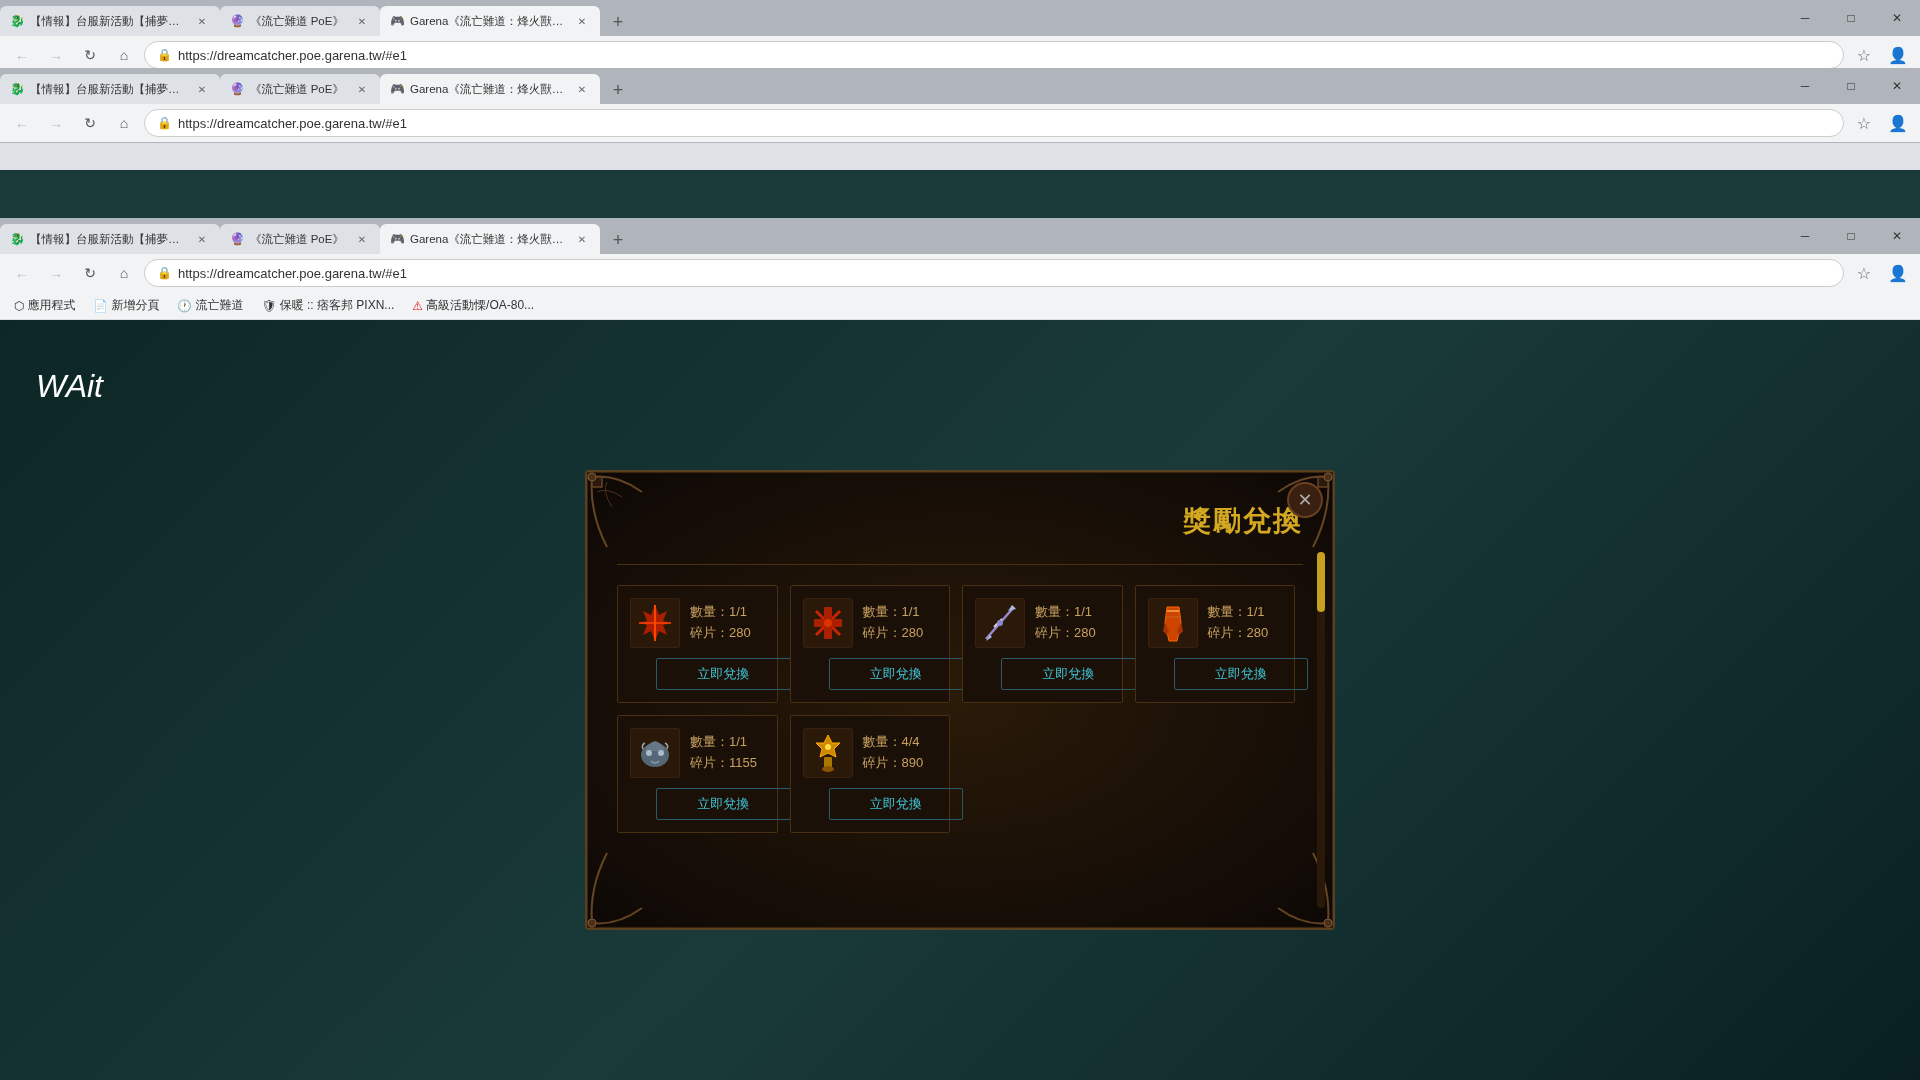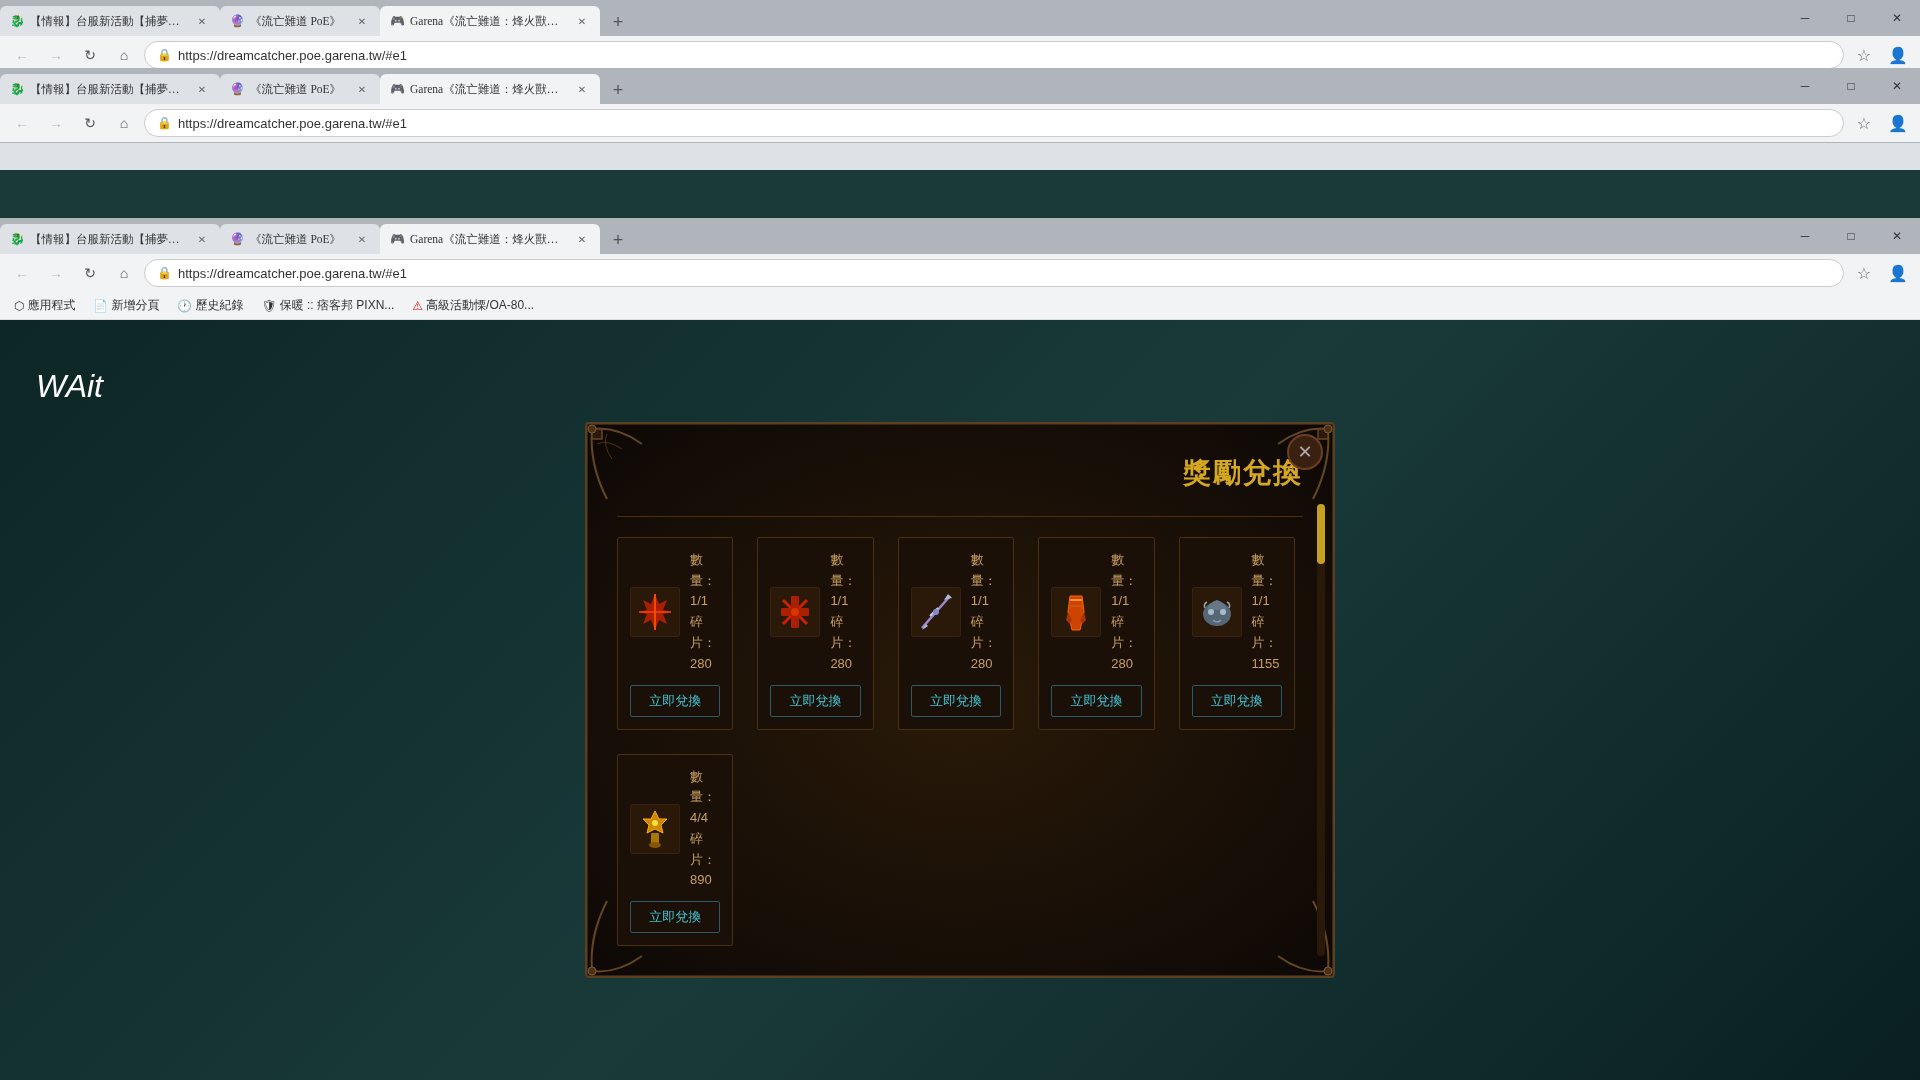"【情報】台服新活動【捕夢網】" .tab-title { font-family: Liberation Serif, serif -> none }
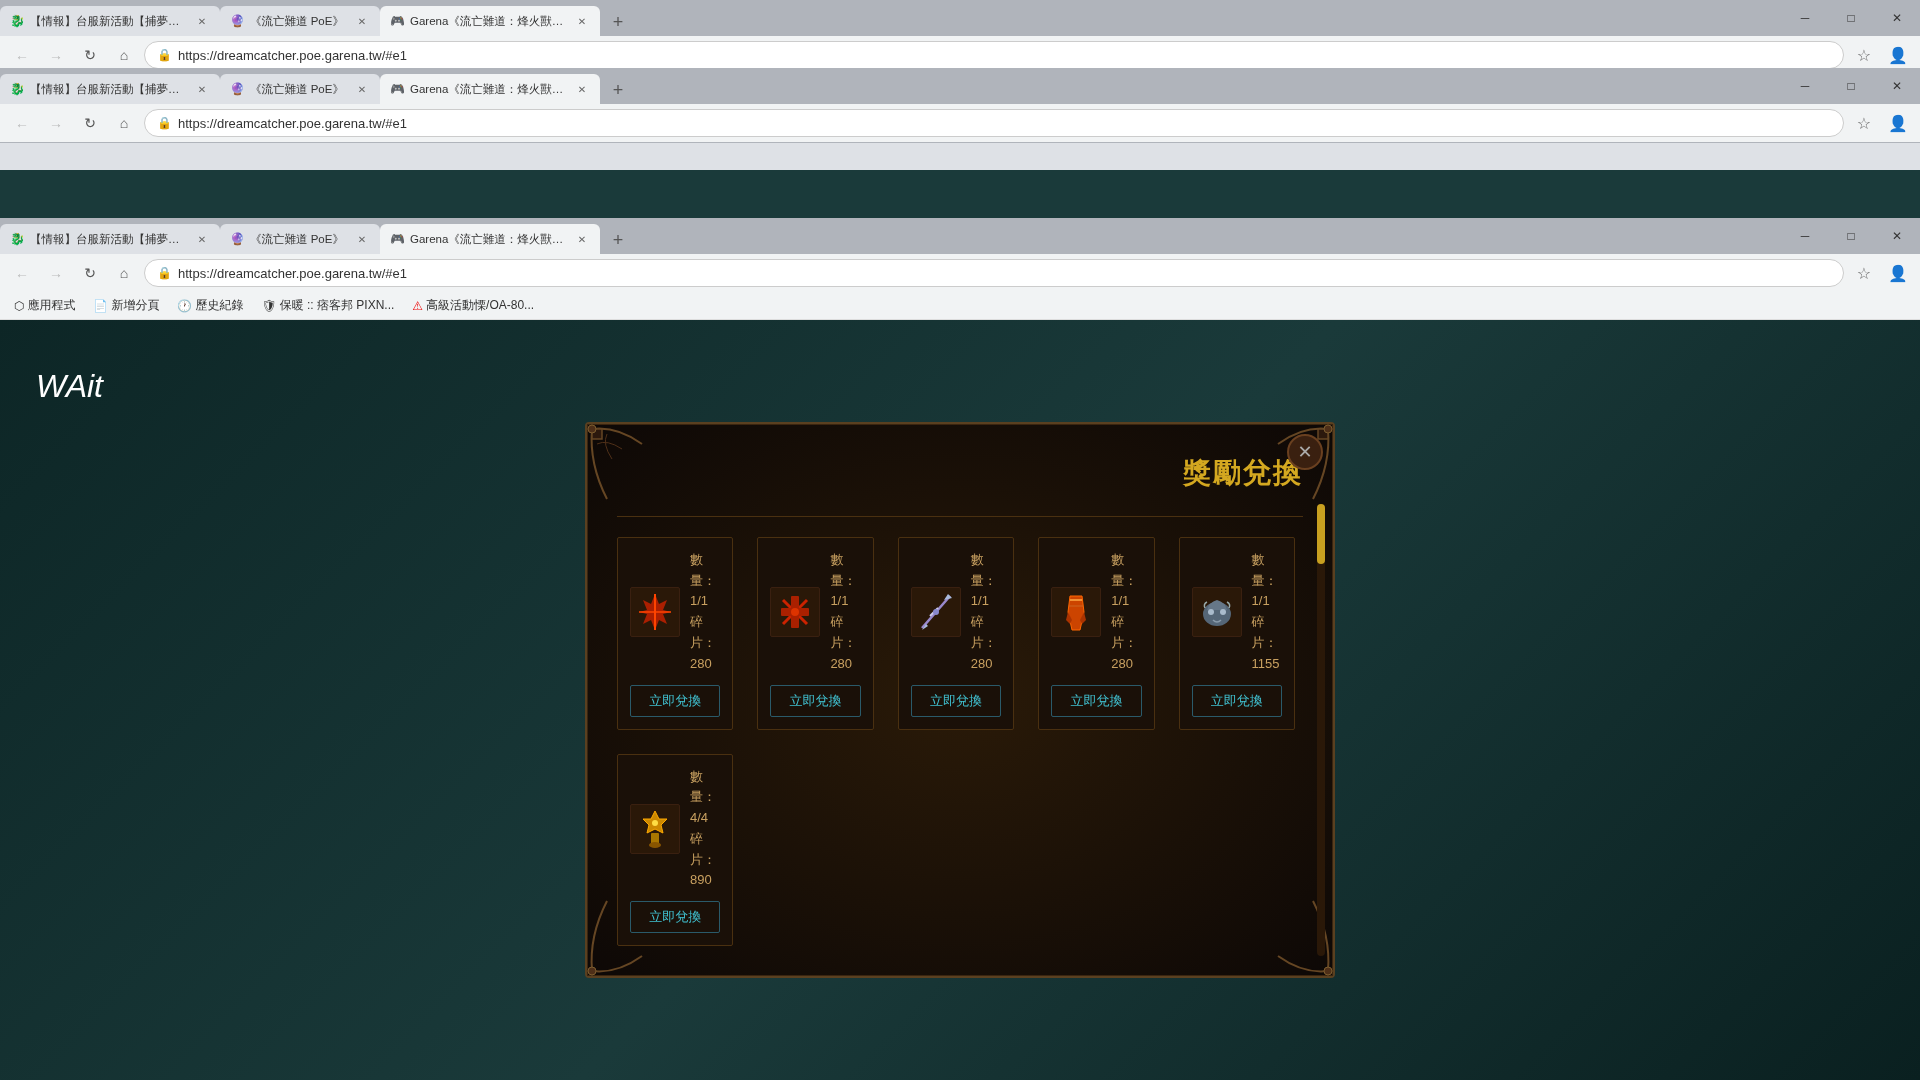"歷史紀錄" span { text: 歷史紀錄 -> 流亡難道 }
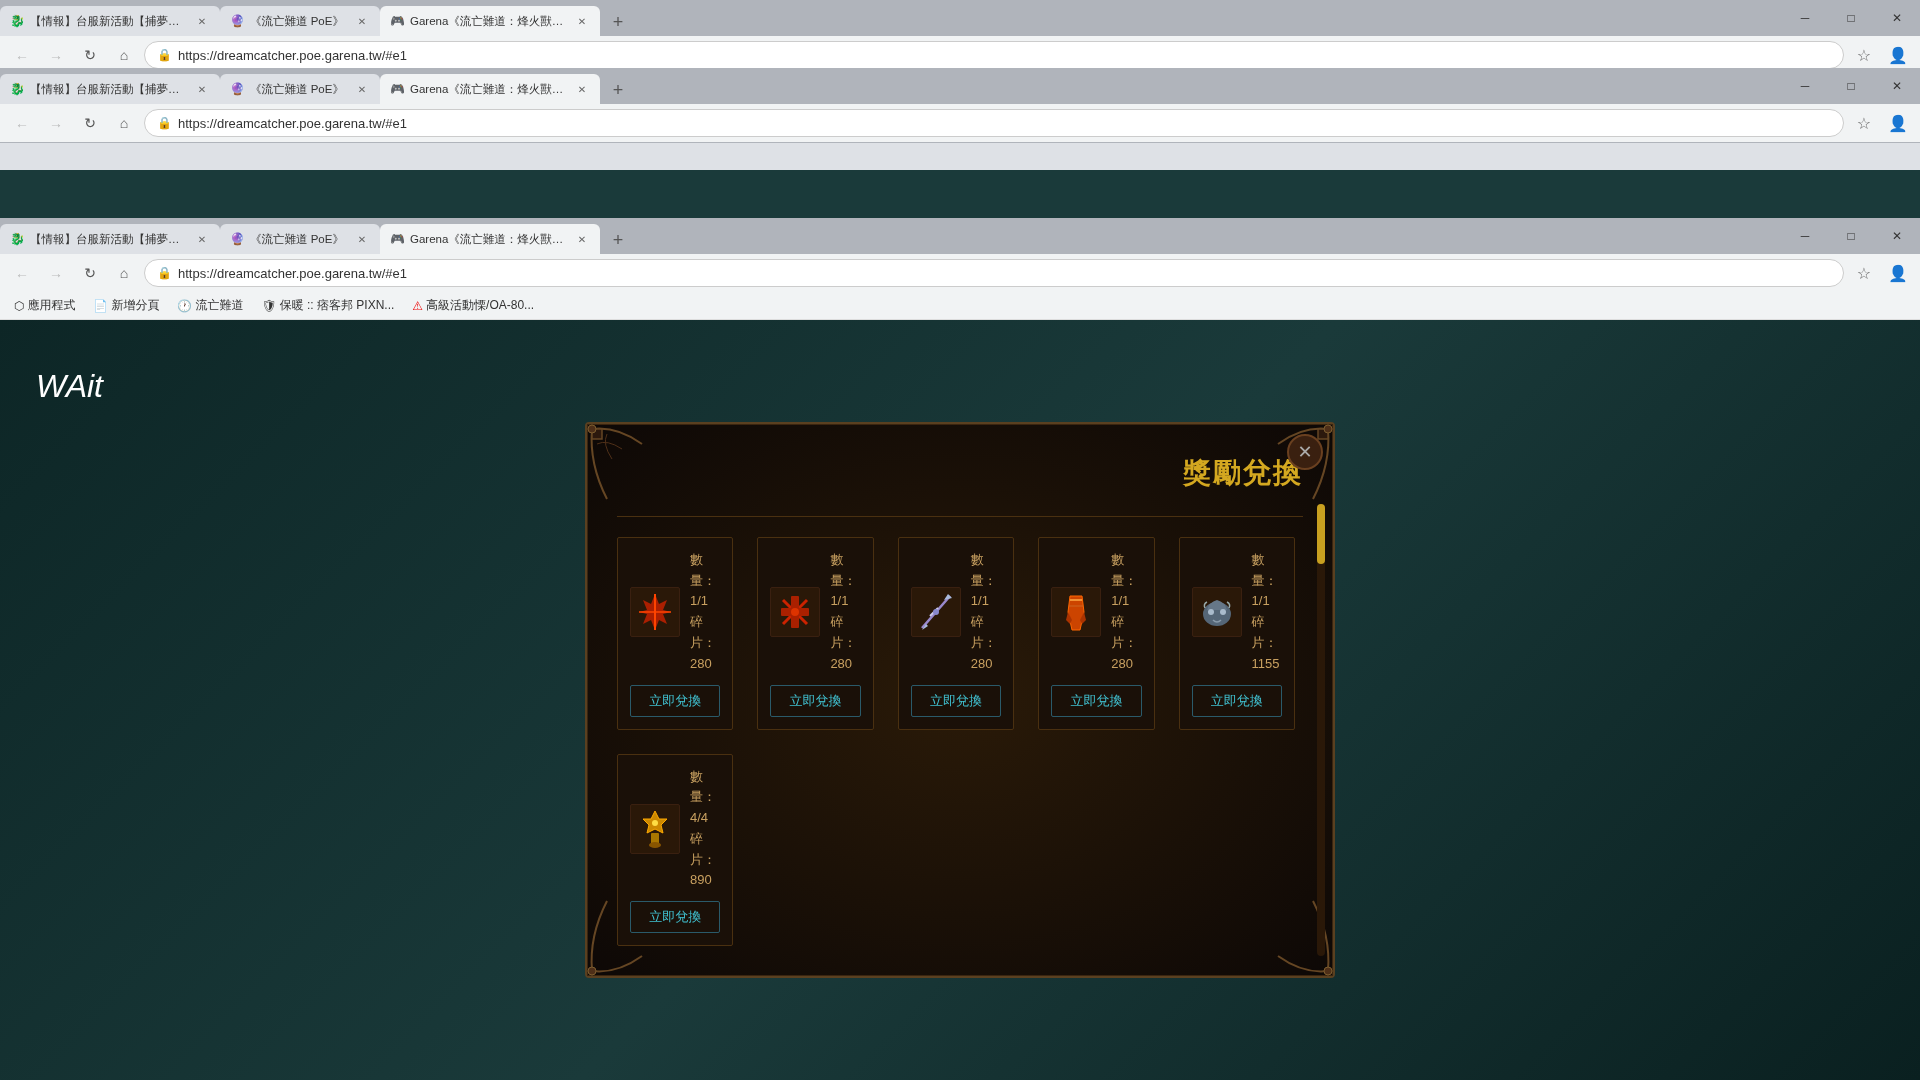"數量：1/1" .items-grid { gap: 24px -> 12px; grid-template-columns: repeat(5, 1fr) -> repeat(4, 1fr) }
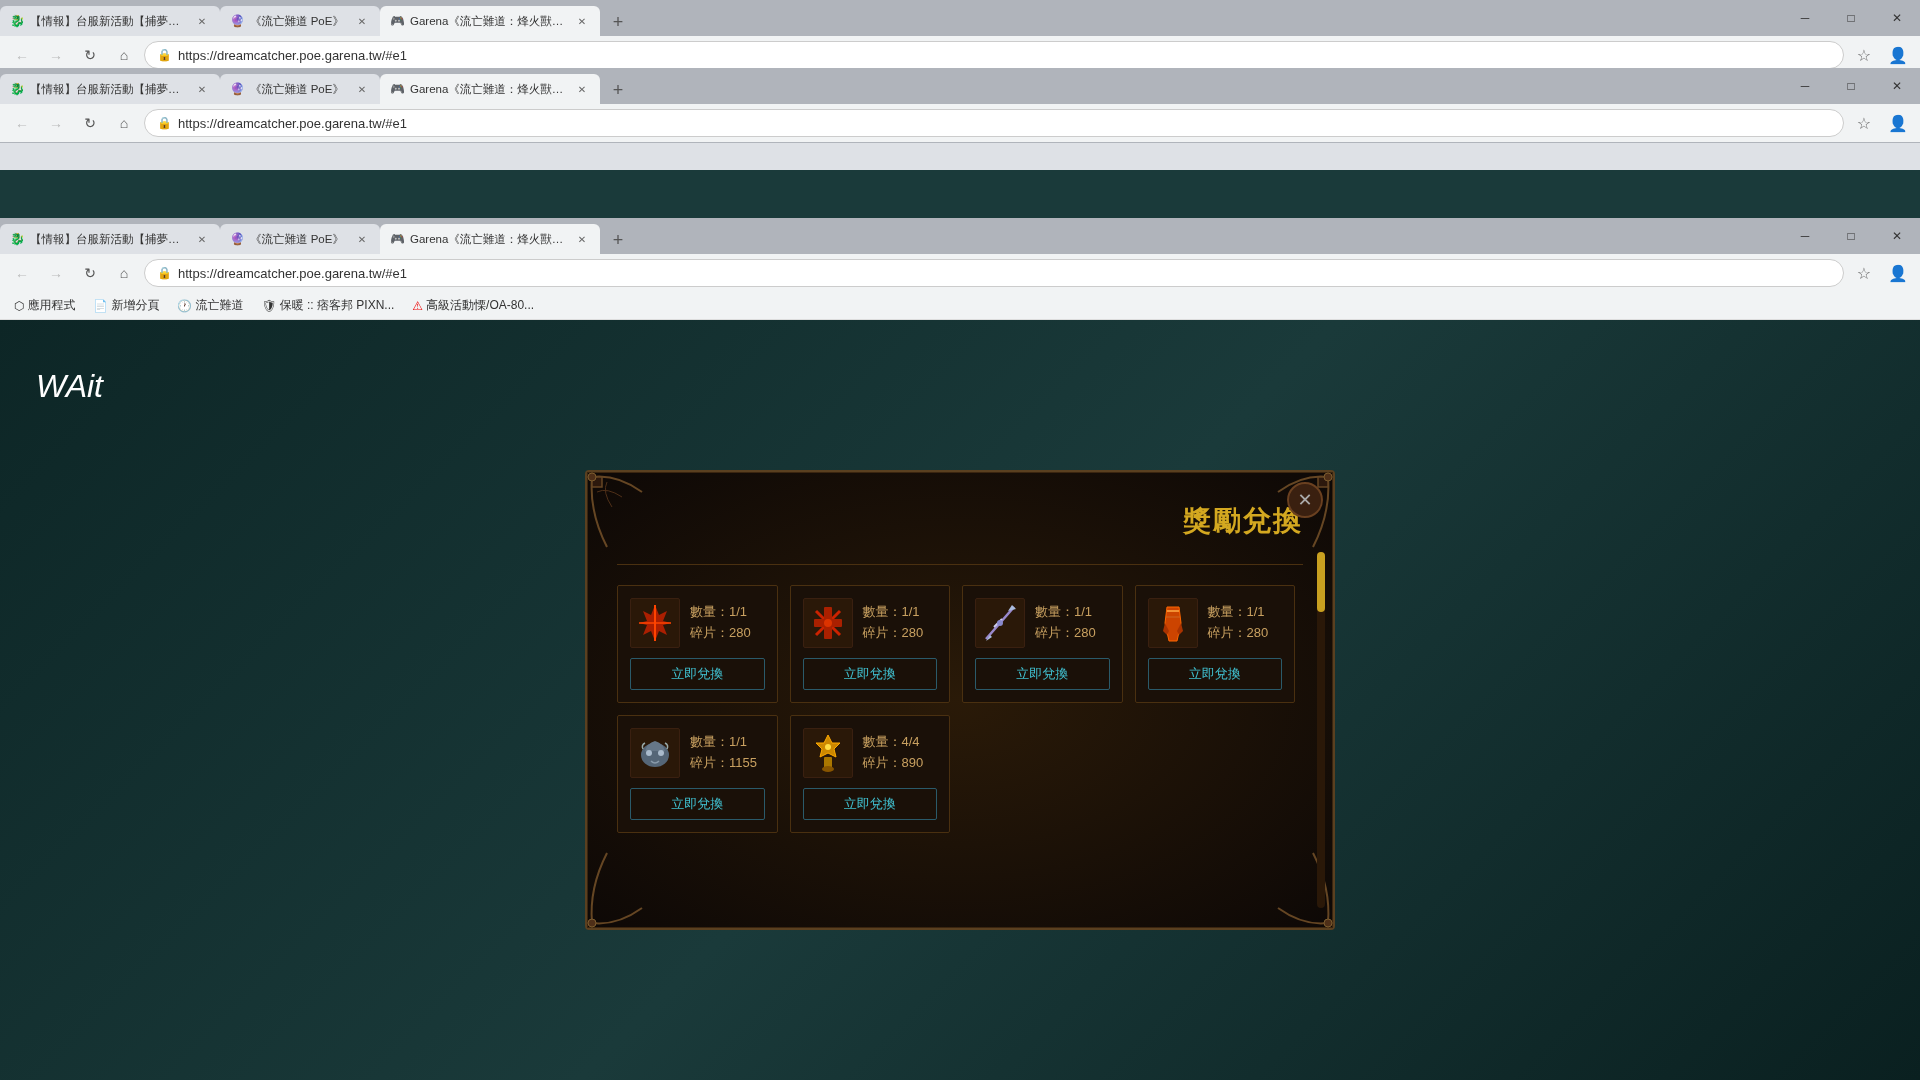"立即兌換" .item-redeem-btn { margin-left: none -> 26px }
